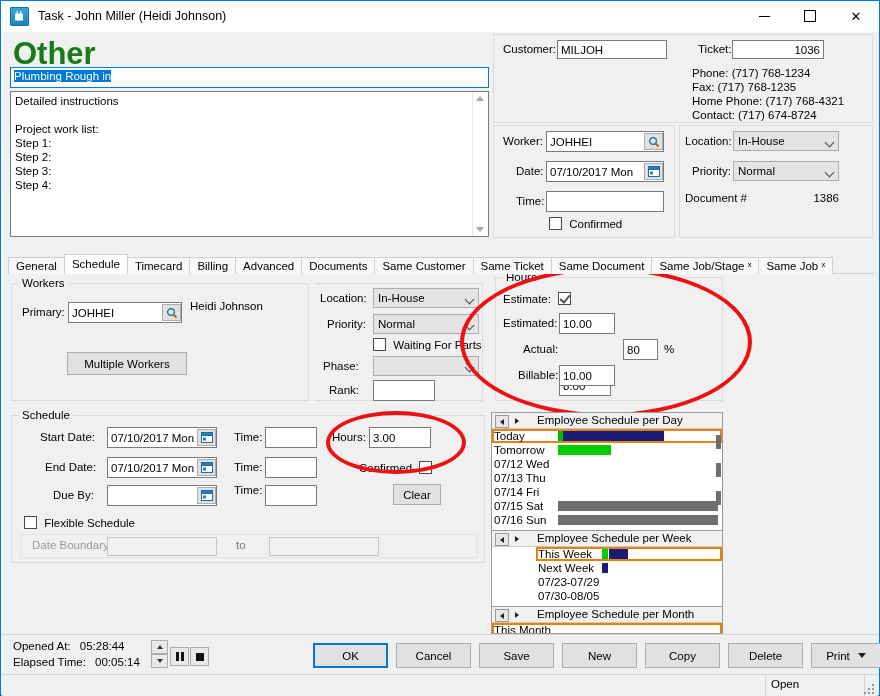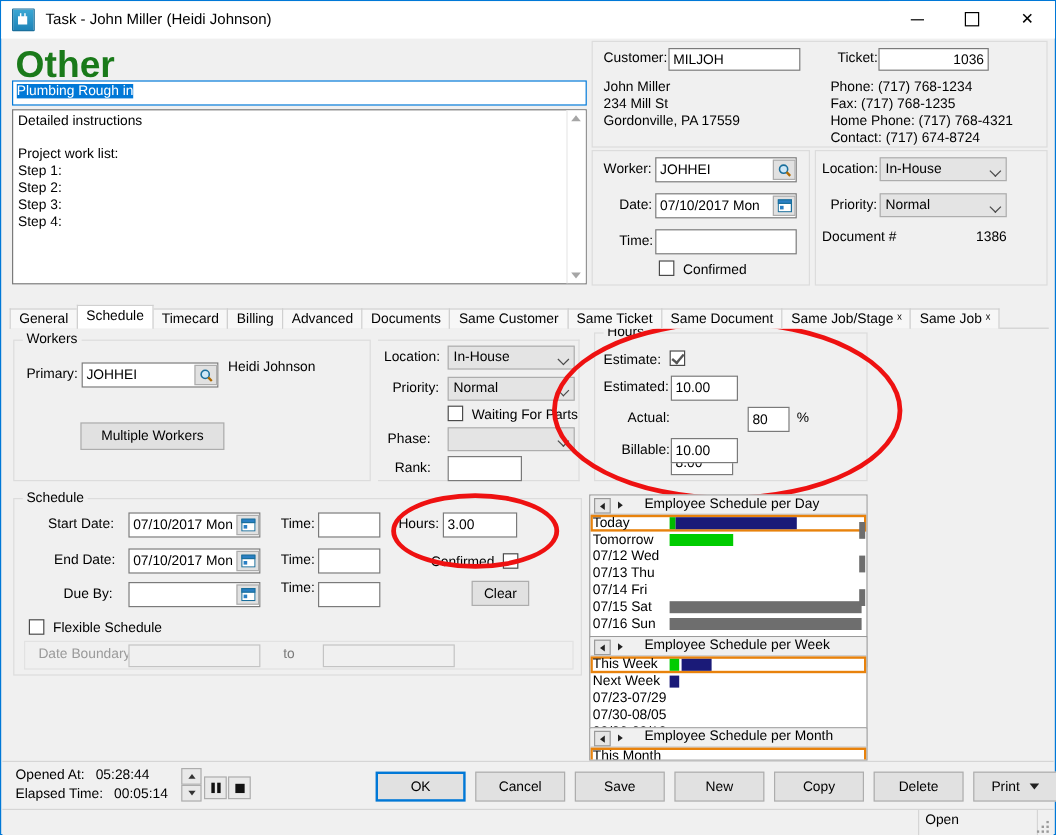"John Miller" div { html: <div> <div>John Miller</div> <div>234 Mill St</div> <div>Gordonville, PA 17559</div> </div> -> none }
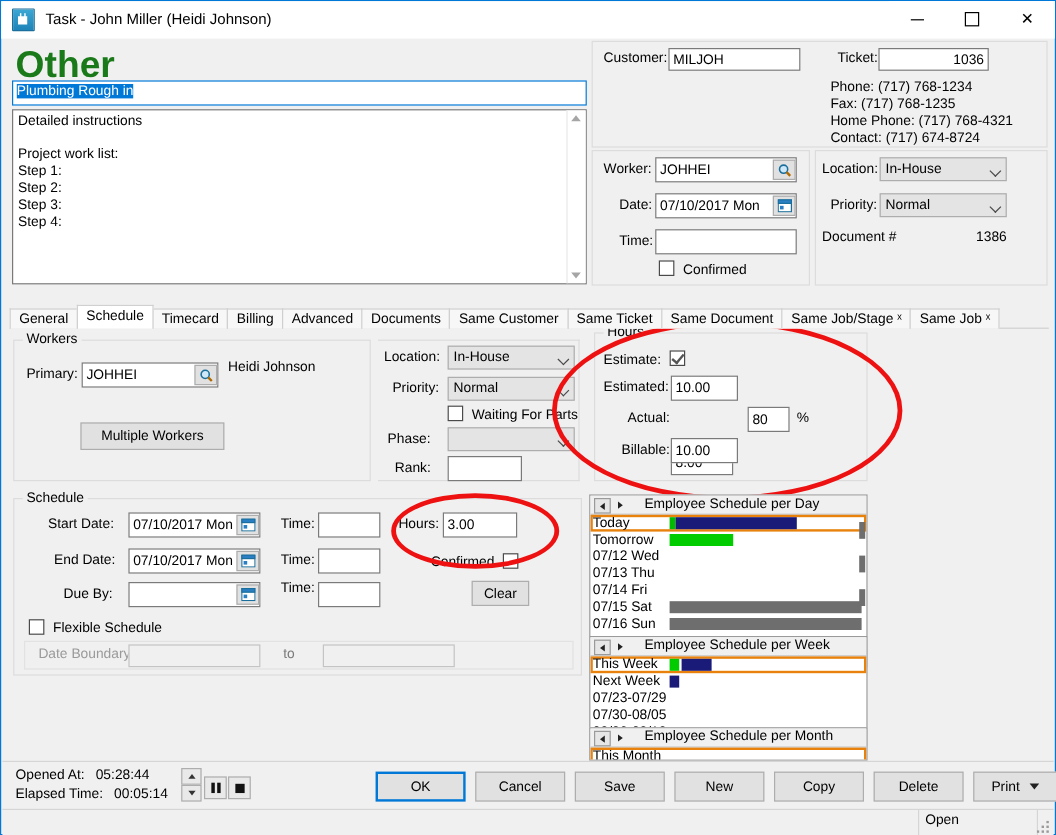"This Week" div { margin-left: none -> 44px }
